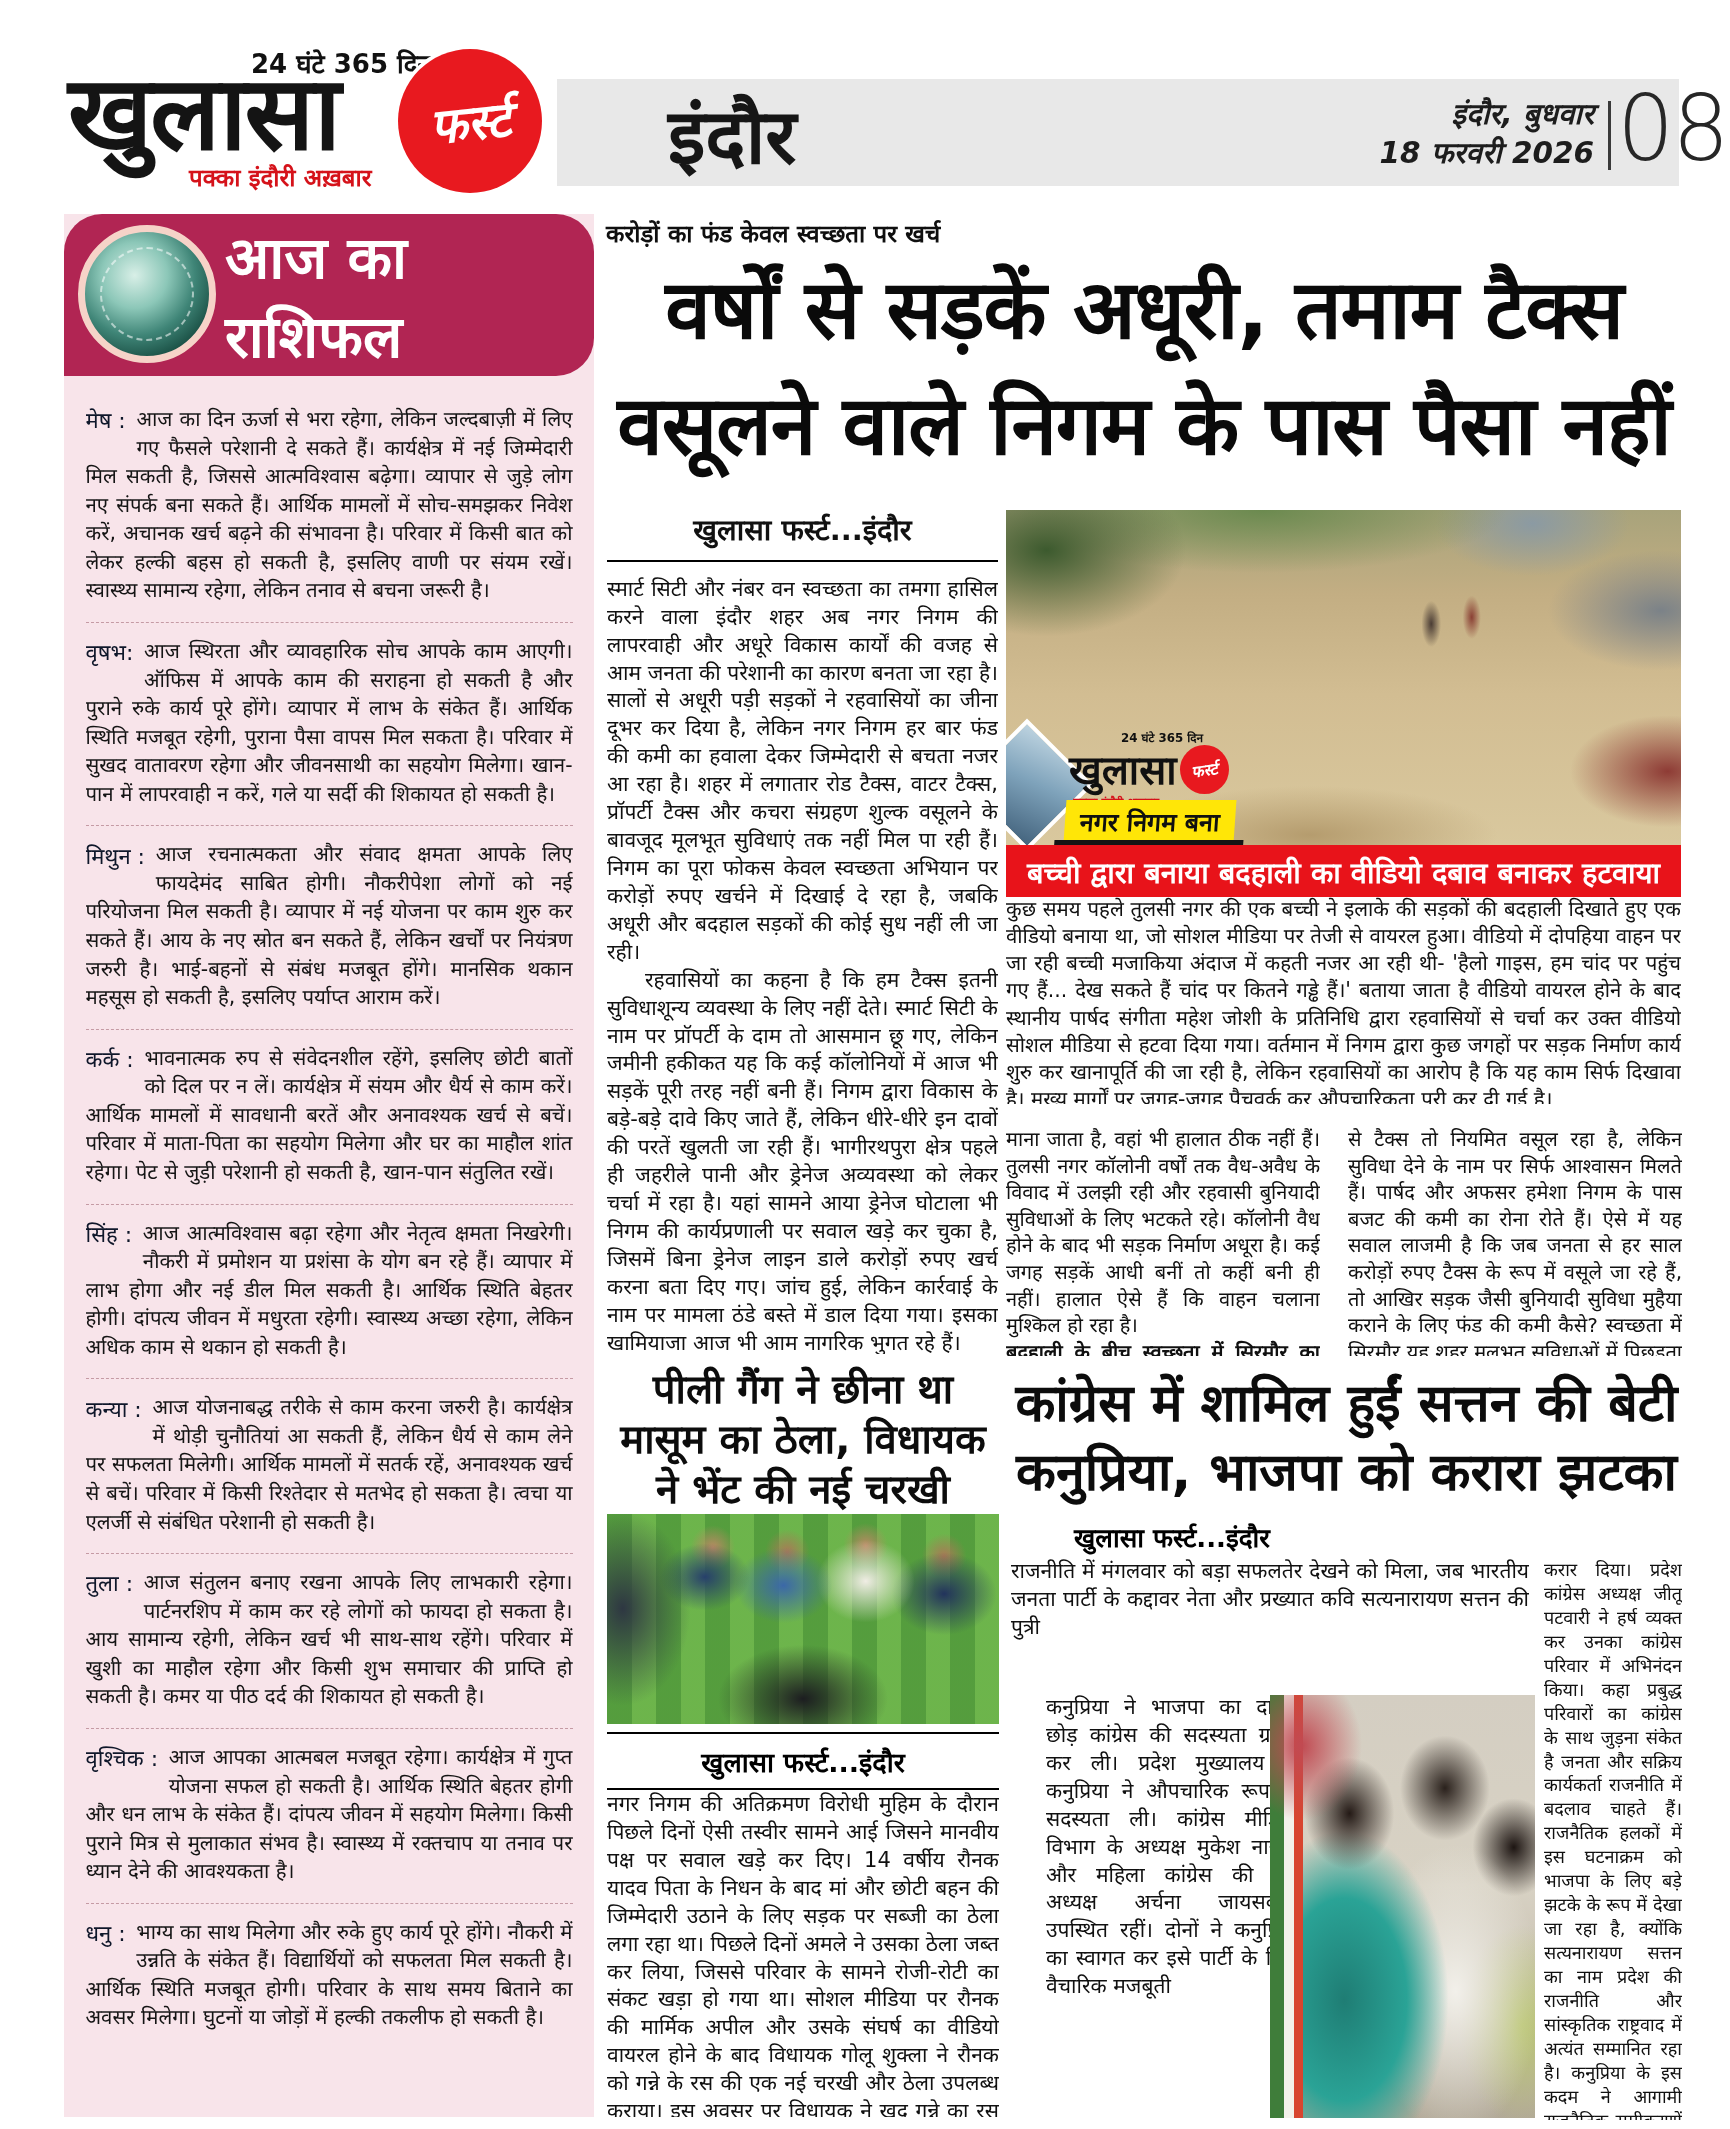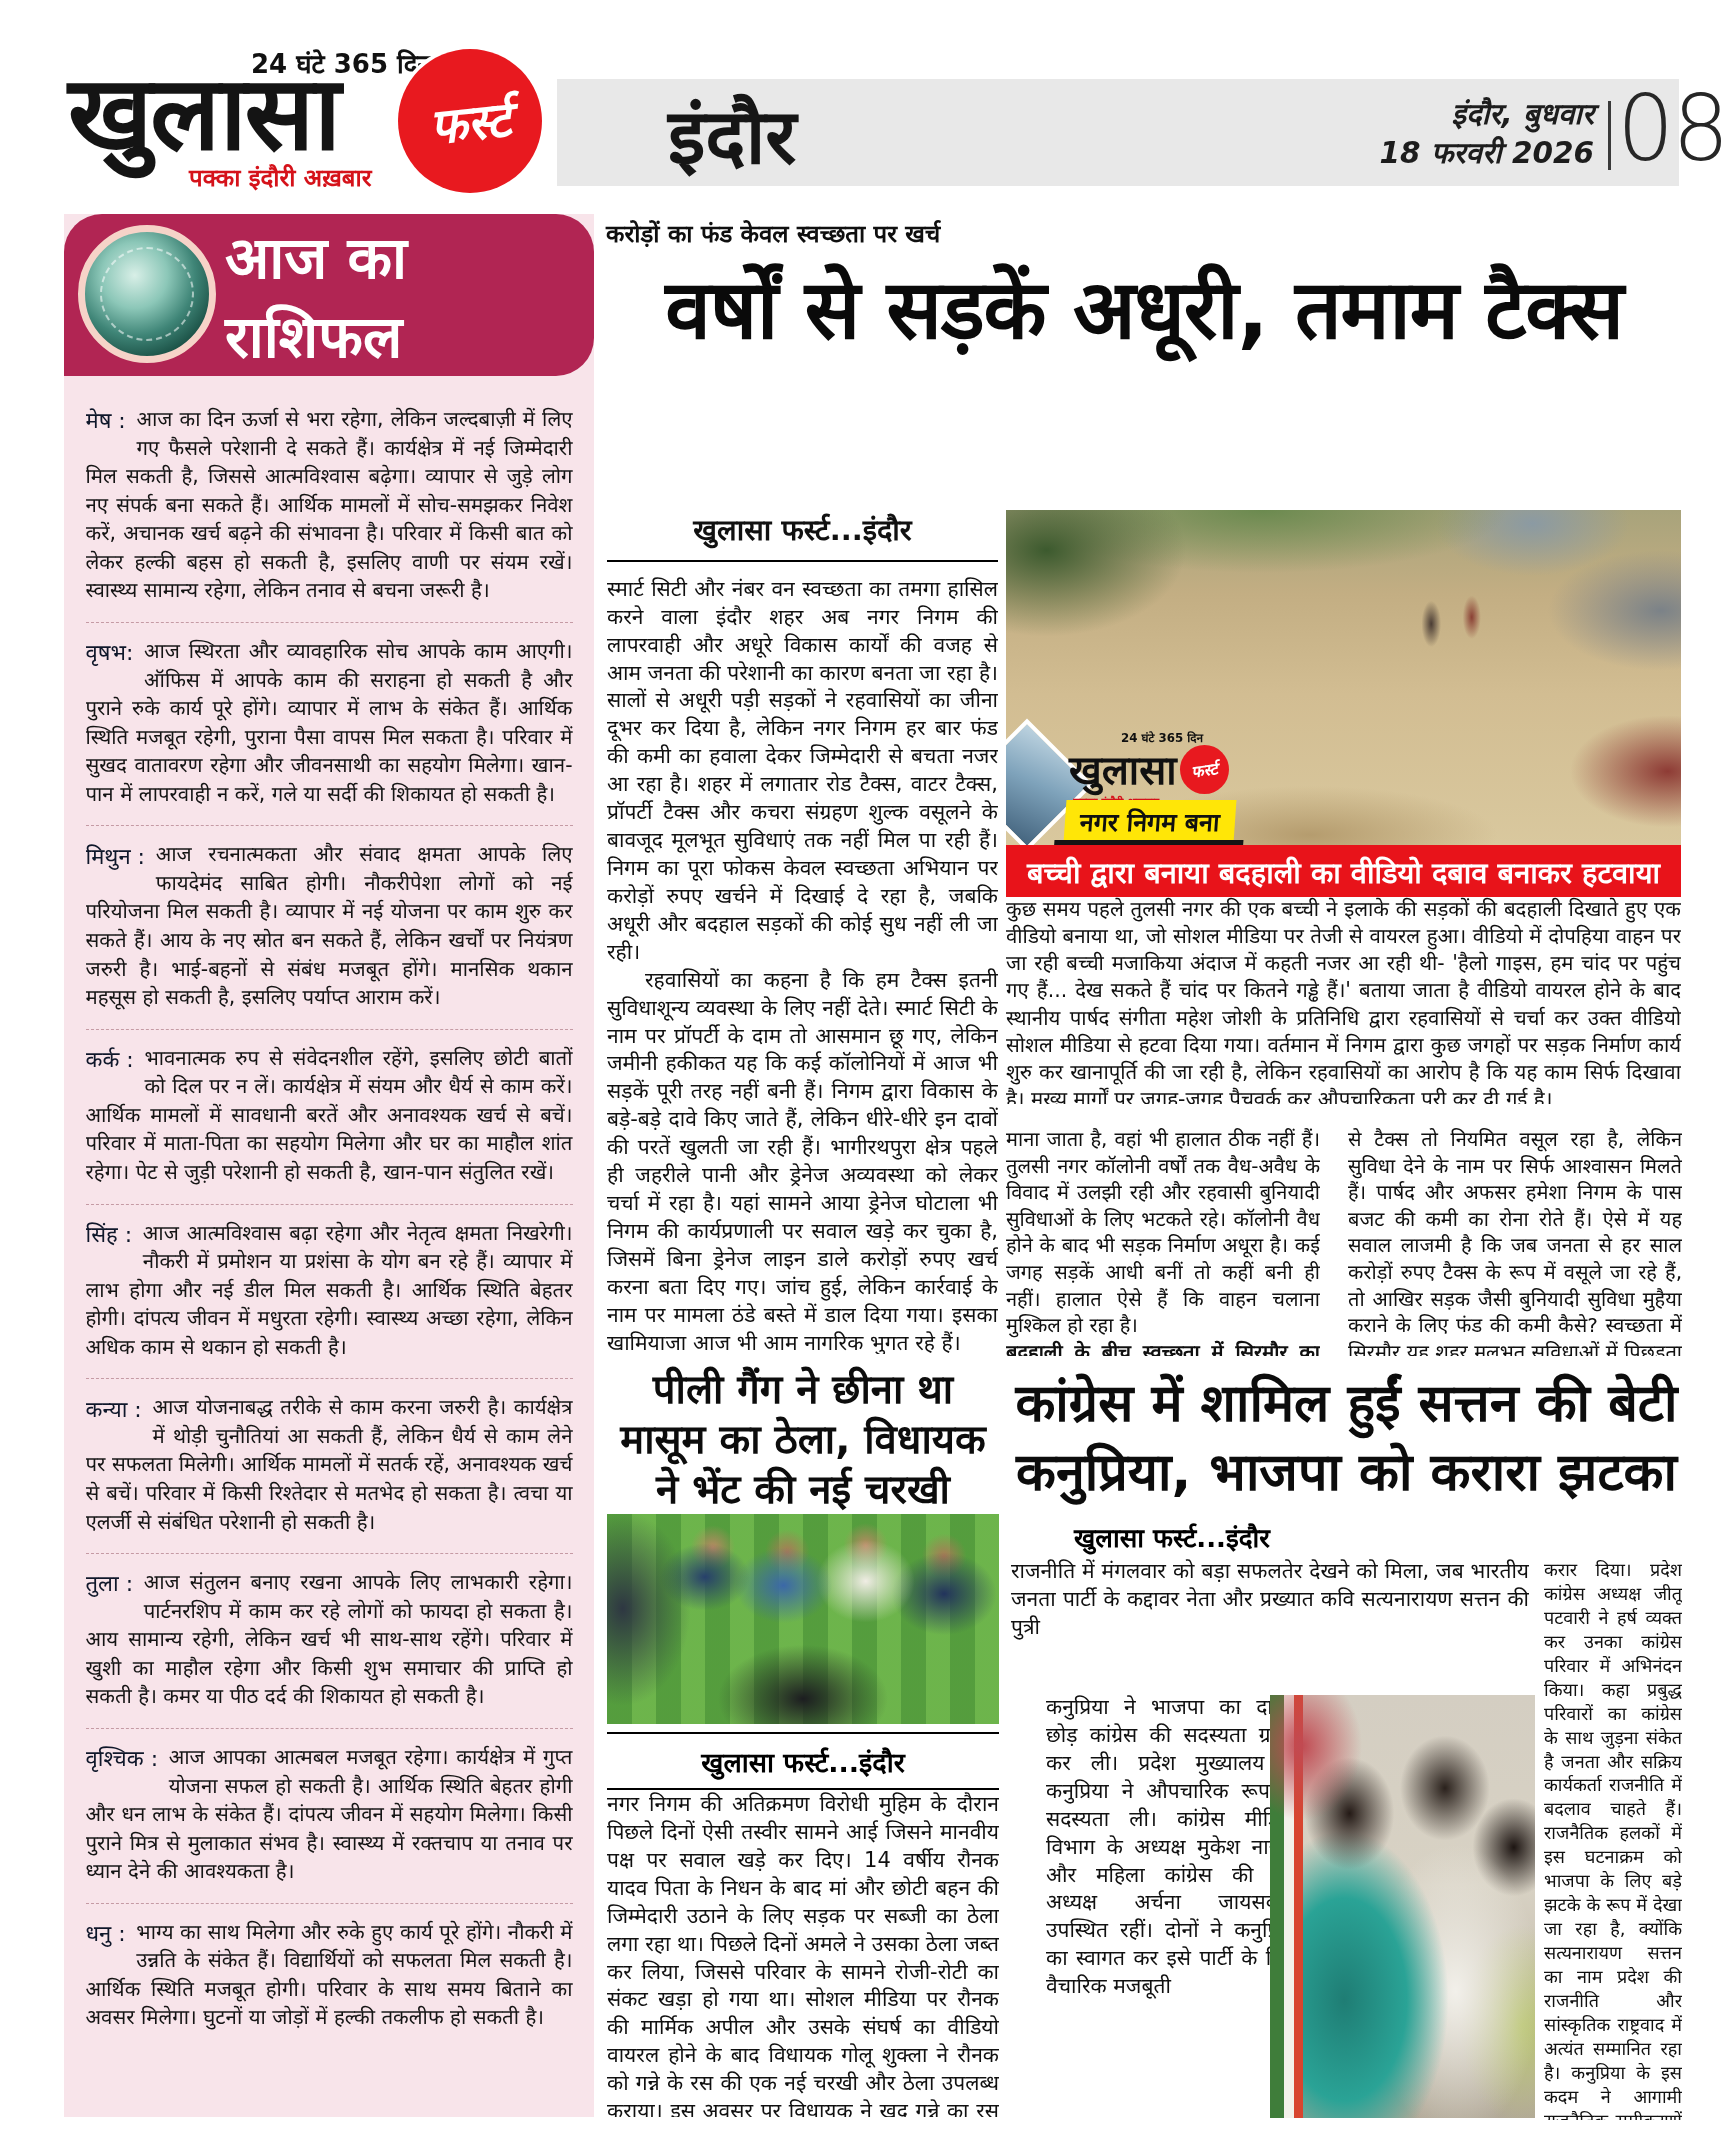"वसूलने वाले निगम के पास" div { html: none -> <div>वसूलने वाले निगम के पास पैसा नहीं</div> }
